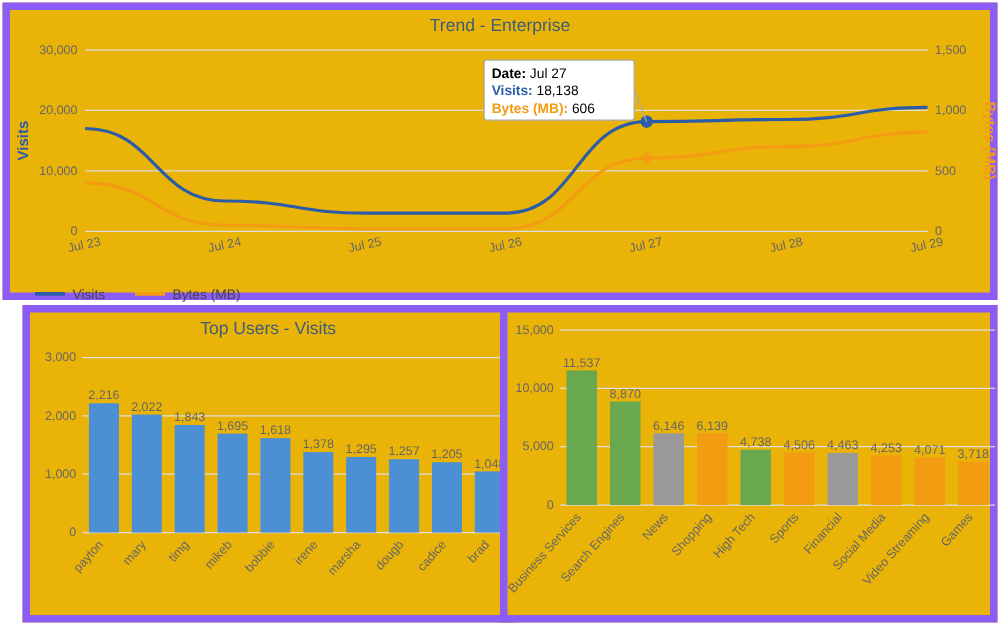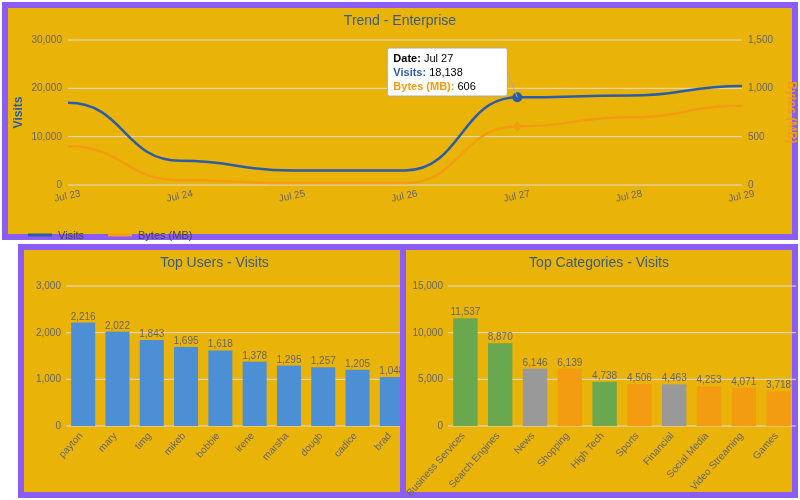"Top Categories - Visits" div.panel-title { html: <div>Top Categories - Visits</div> -> none }
